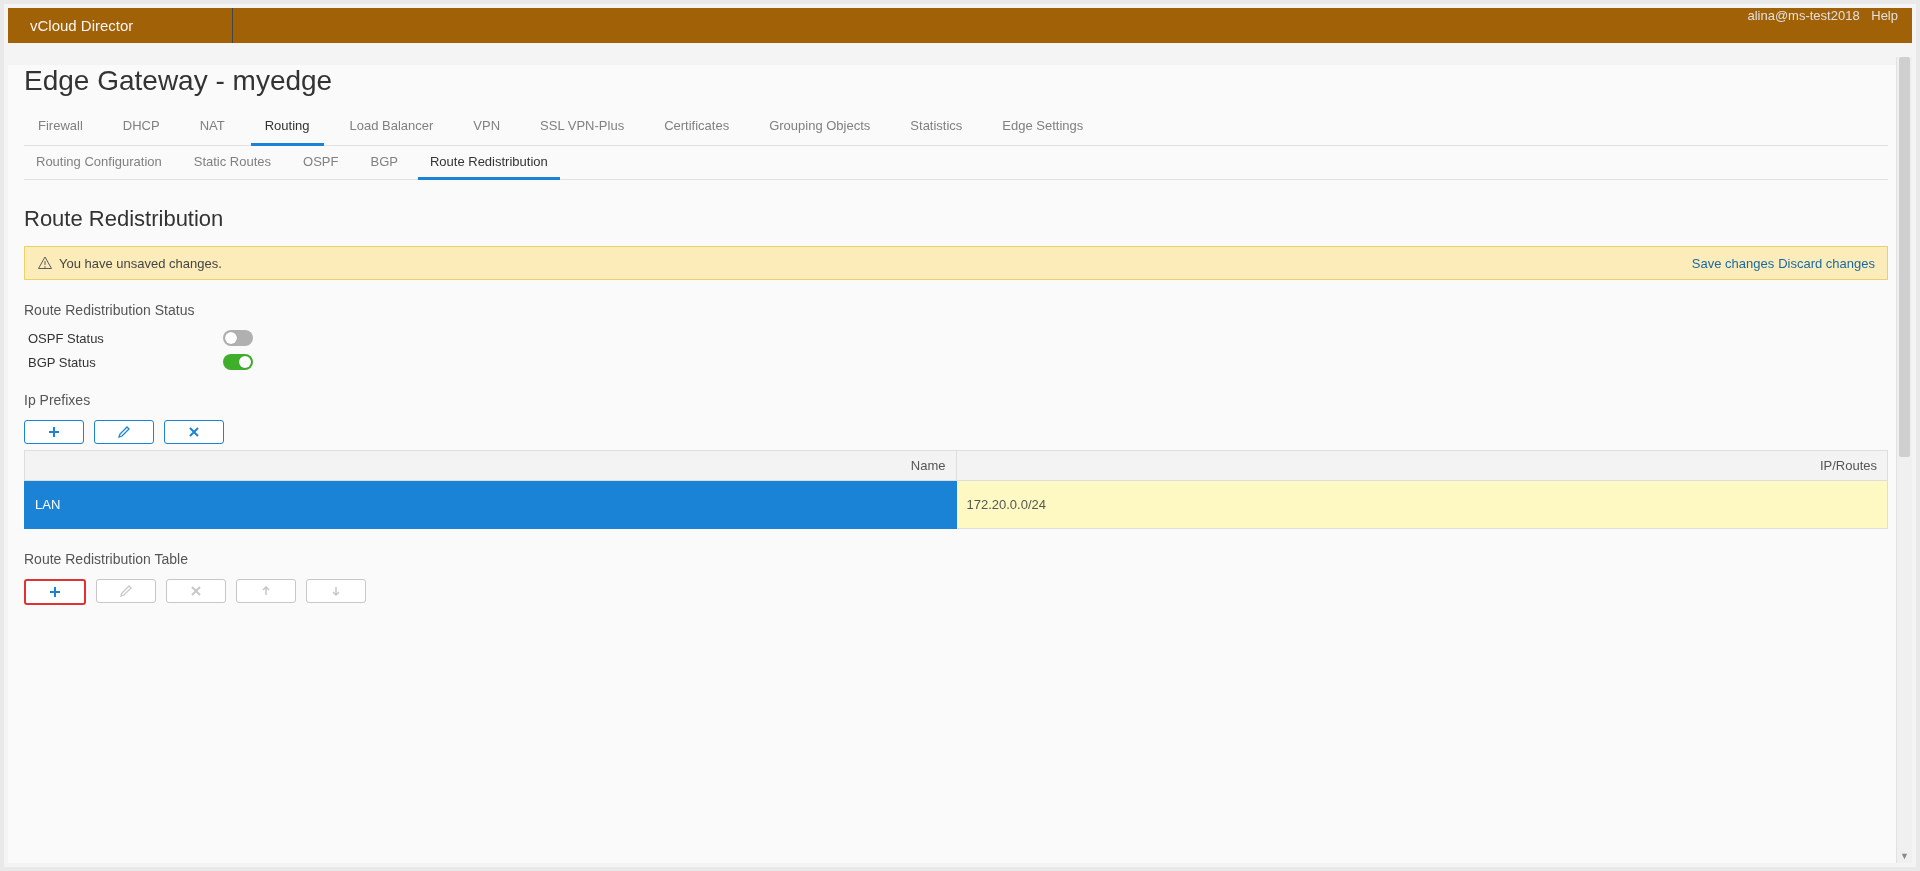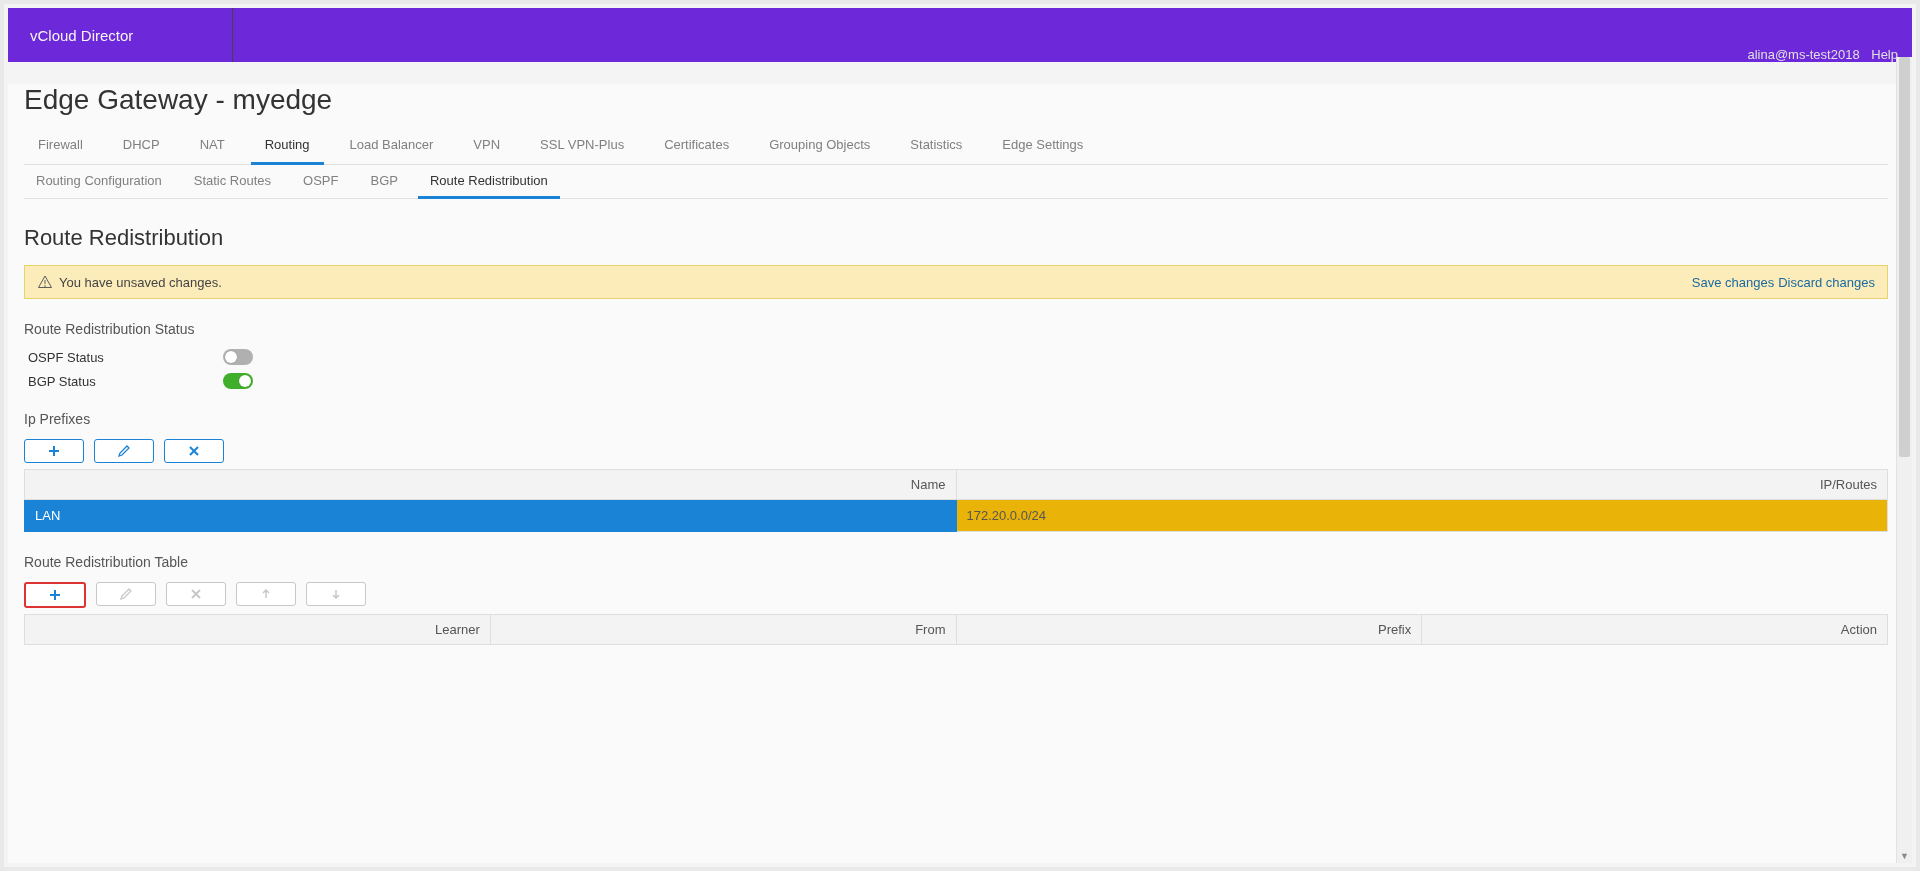"vCloud Director" .topbar { align-items: flex-end -> flex-start; background: #6d28d9 -> #a16207; height: 54px -> 35px }
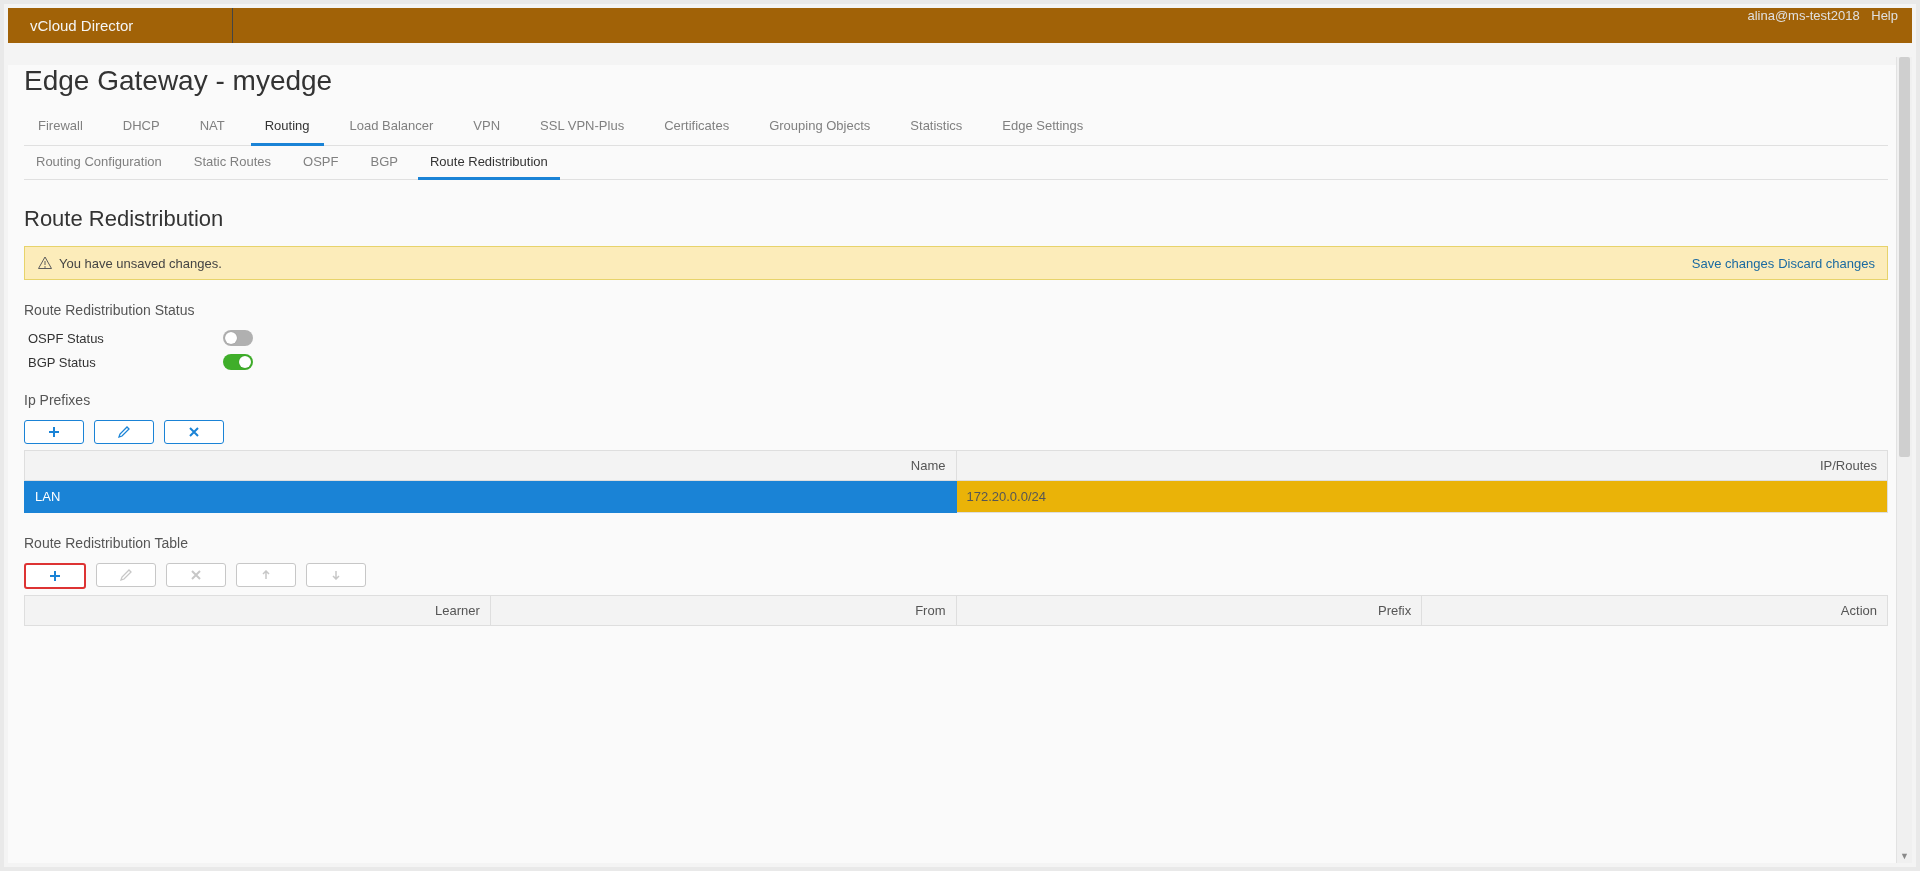"LAN" table.grid td { padding: 8px 10px -> 16px 10px }
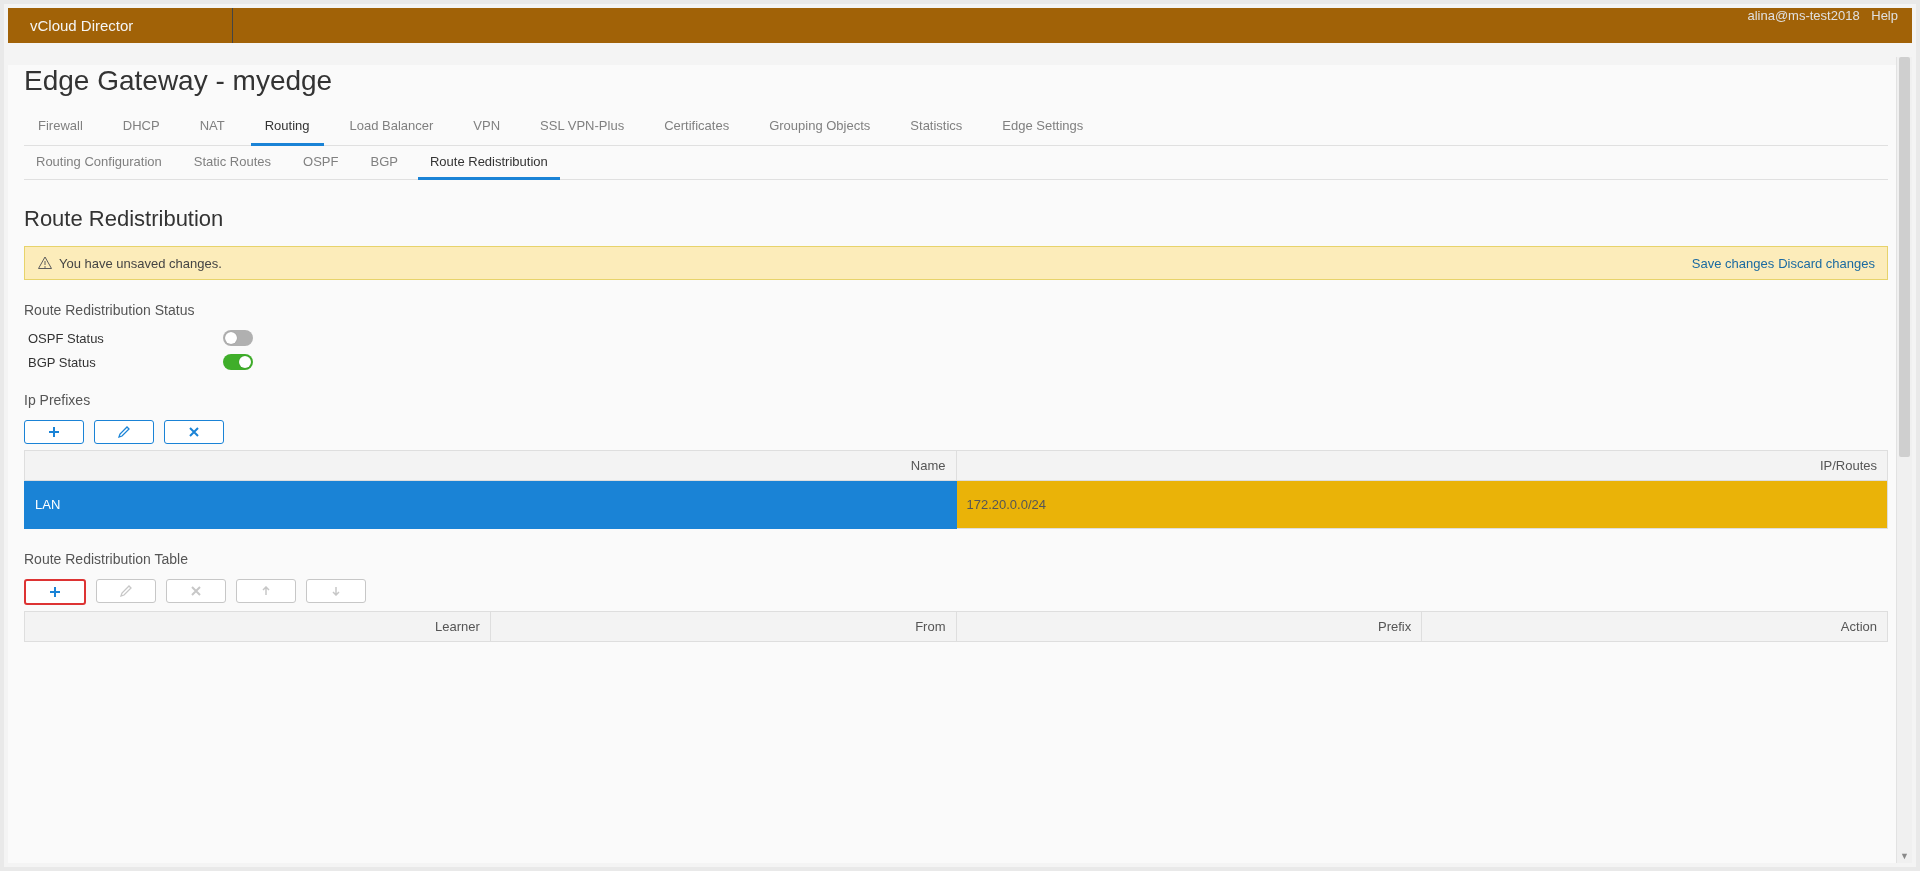"172.20.0.0/24" table.grid tr.selhalf td { background: #eab308 -> #fef9c3 }
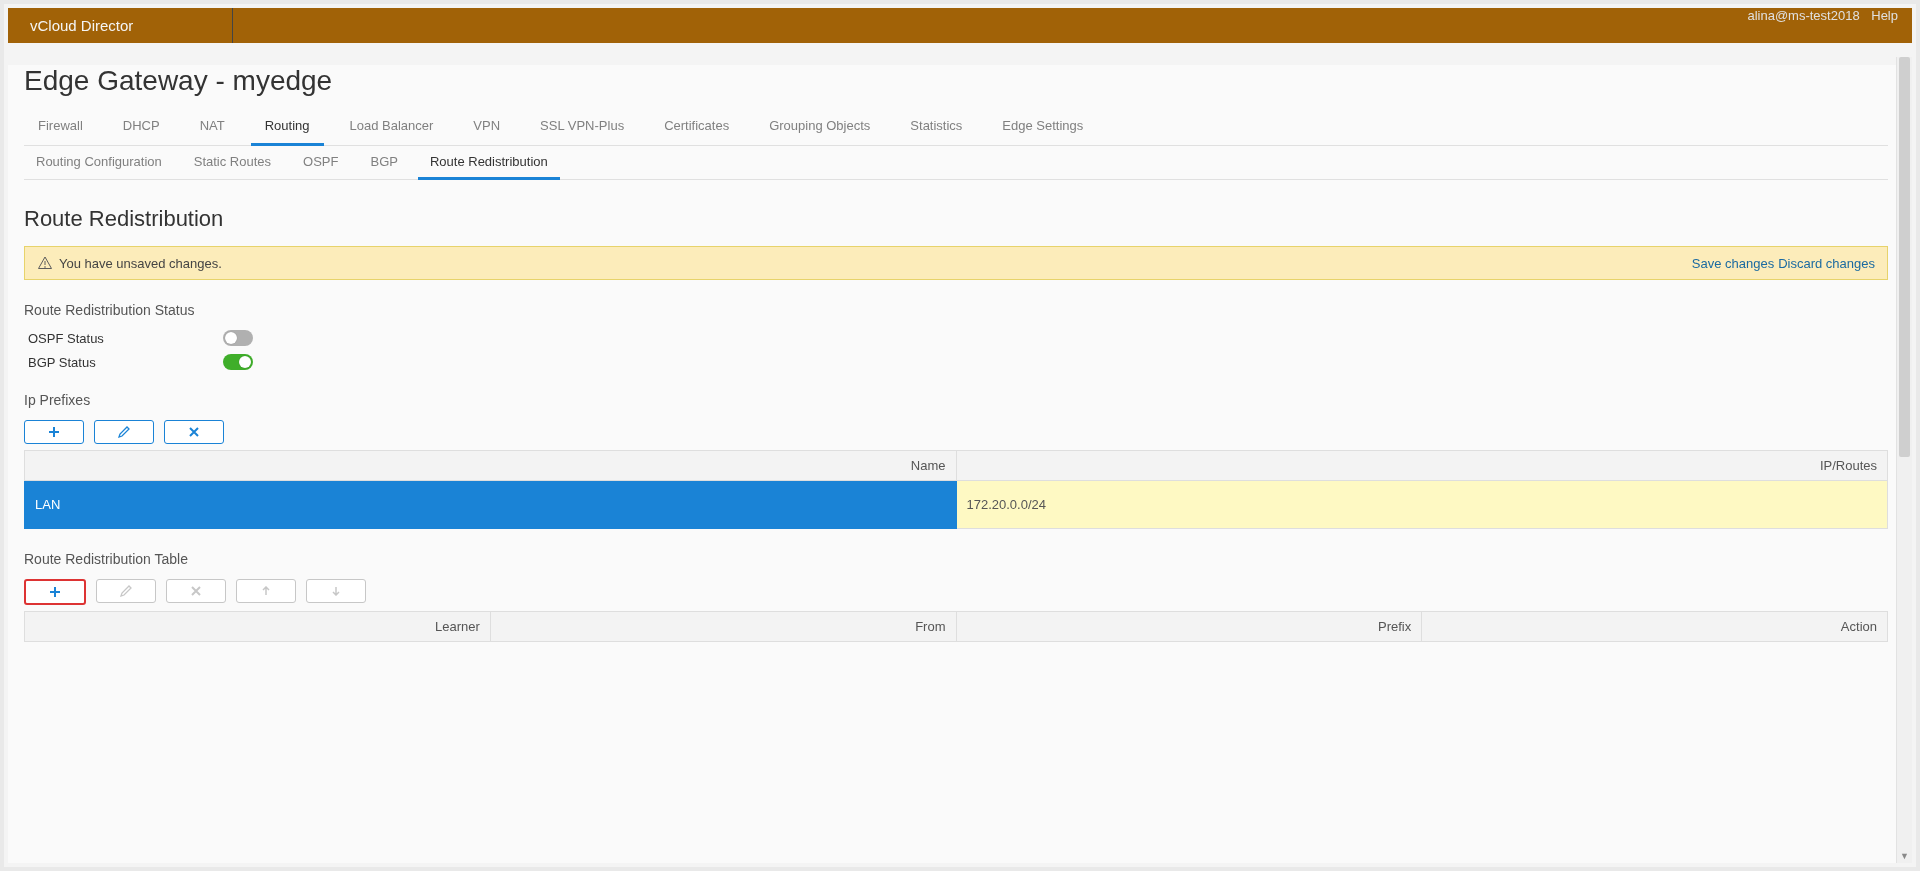"Learner" table.grid { html: <table> <thead> <tr> <th>Learner</th> <th>From</th> <th>Prefix</th> <th>Action</th> </tr> </thead> <tbody></tbody> </table> -> none }
